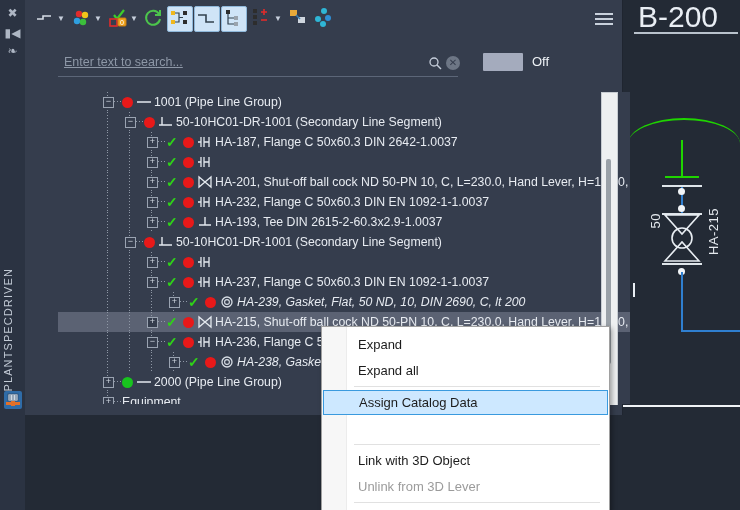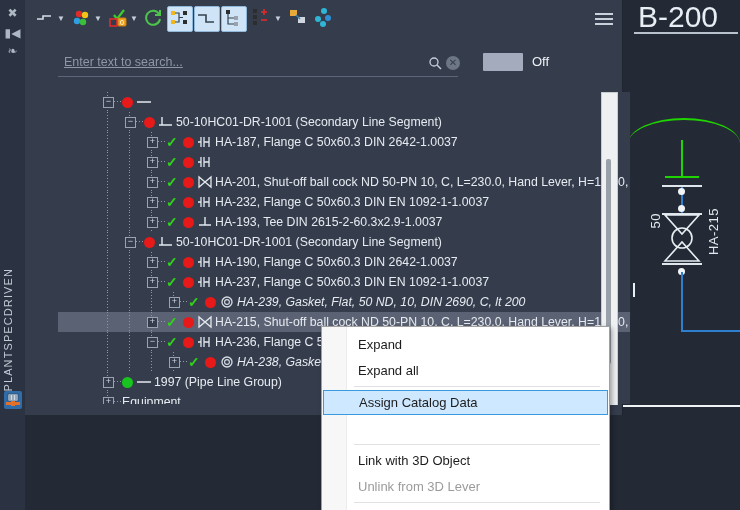"1001 (Pipe Line Group)" div.tlabel { html: none -> <div>1001 (Pipe Line Group)</div> }
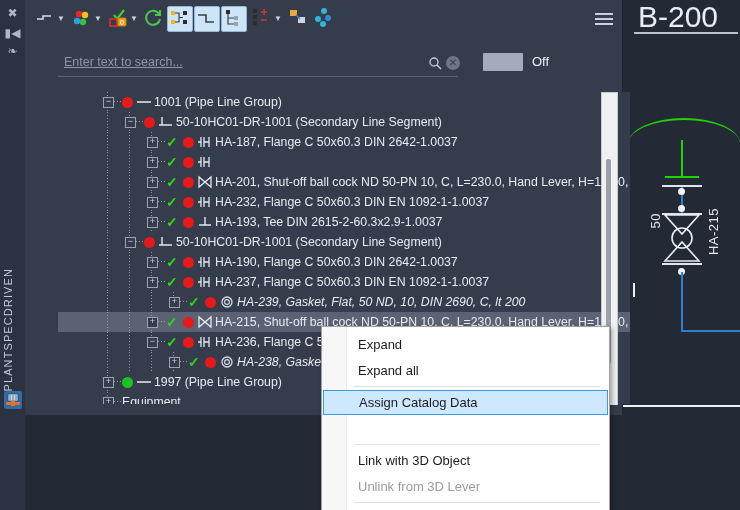"HA-190, Flange C 50x60.3 DIN" div.tlabel { html: <div>HA-190, Flange C 50x60.3 DIN 2642-1.0037</div> -> none }
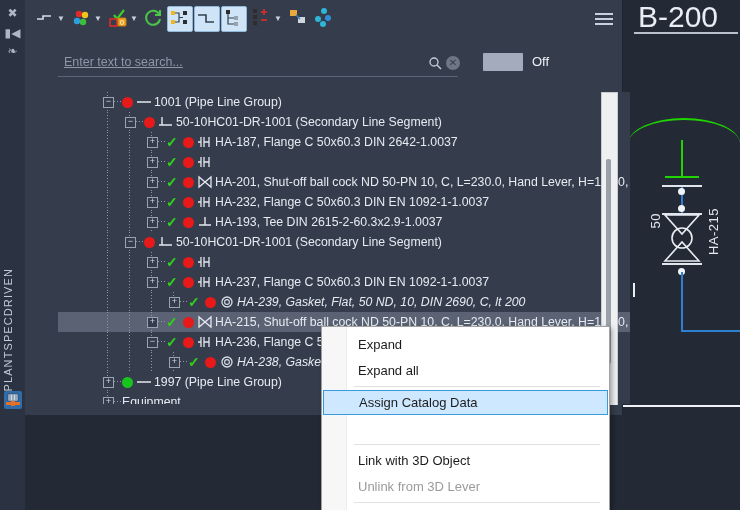"1997 (Pipe Line Group)" div.tlabel { text: 1997 -> 2000 }
